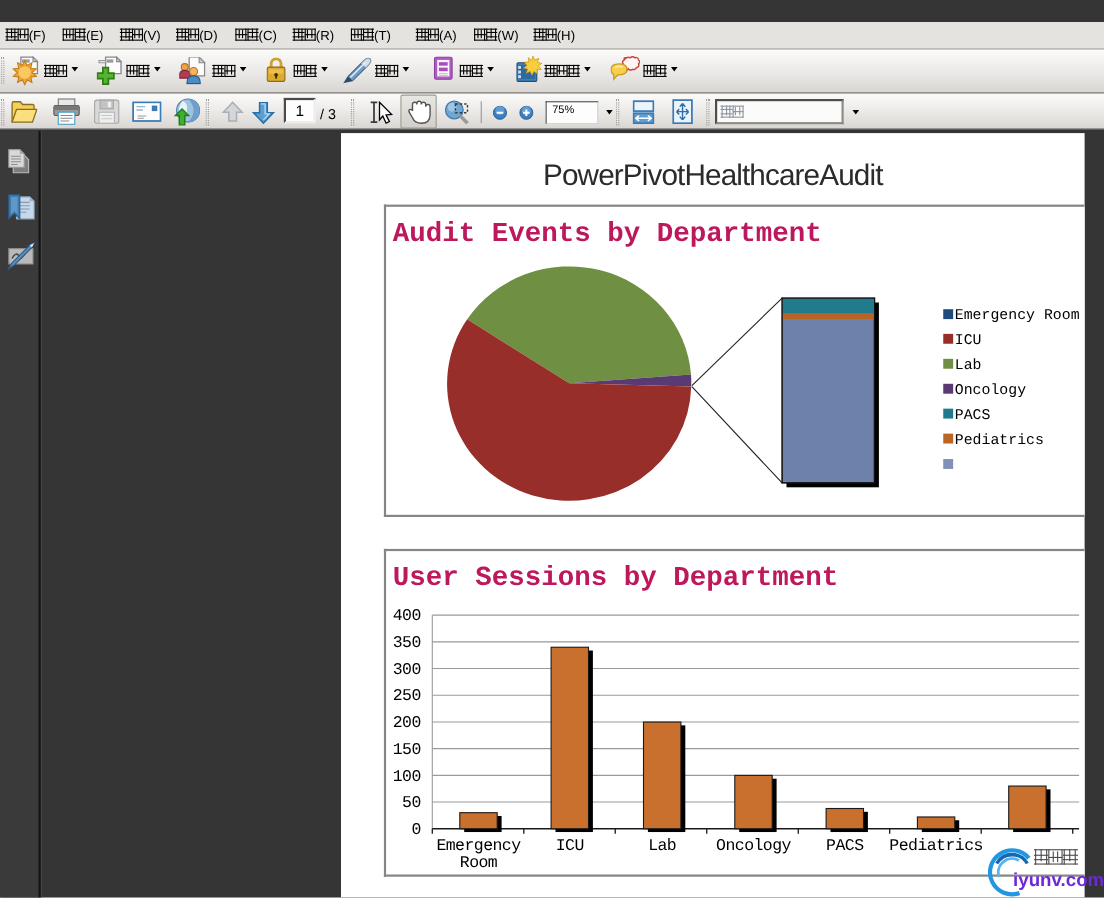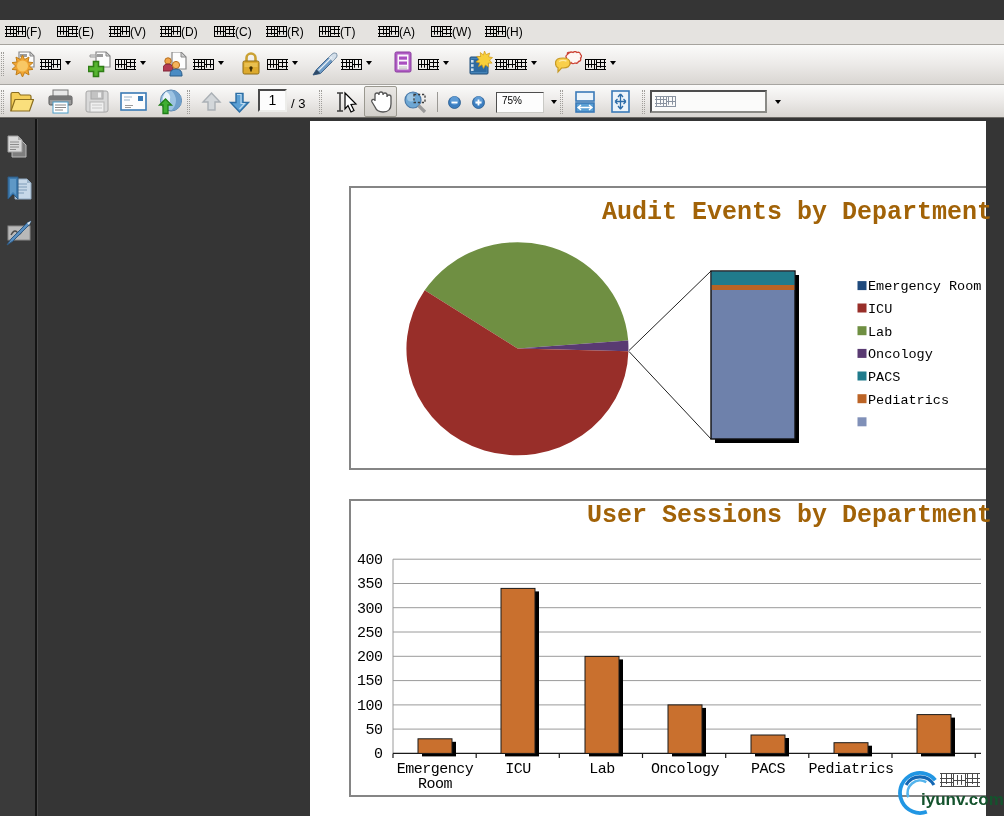"PowerPivotHealthcareAudit" div { html: none -> <div>PowerPivotHealthcareAudit</div> }
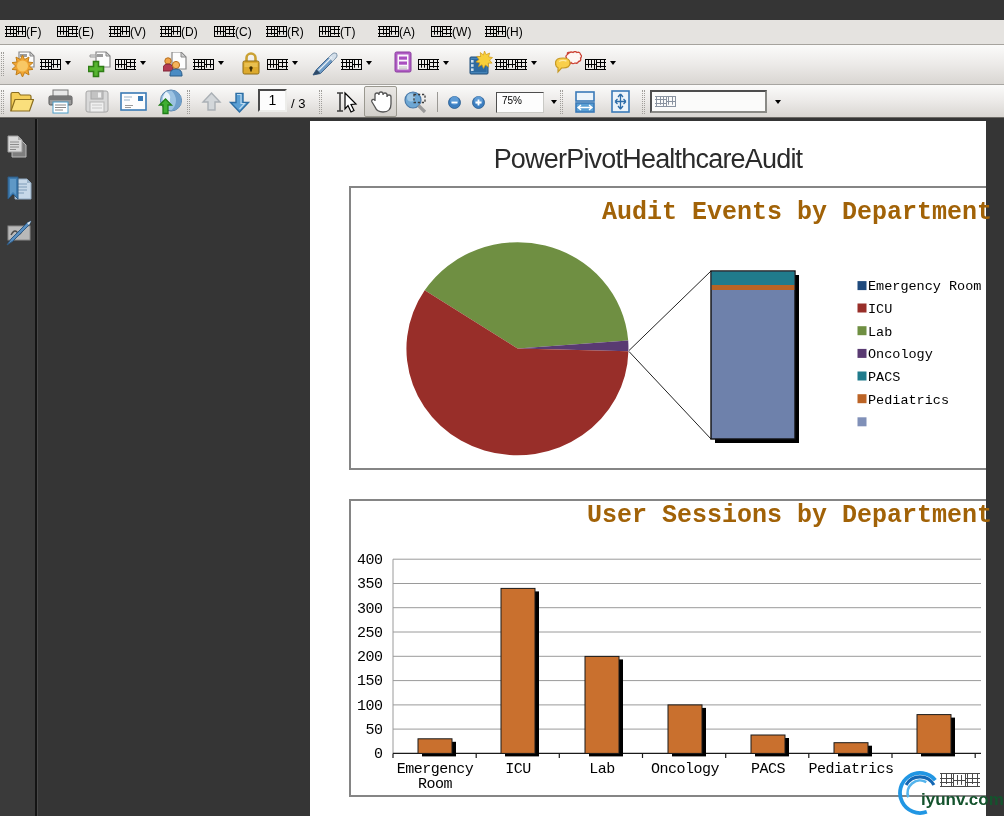"Audit Events by Department" .ctitle { color: #a16207 -> #be185d; text-align: right -> left }
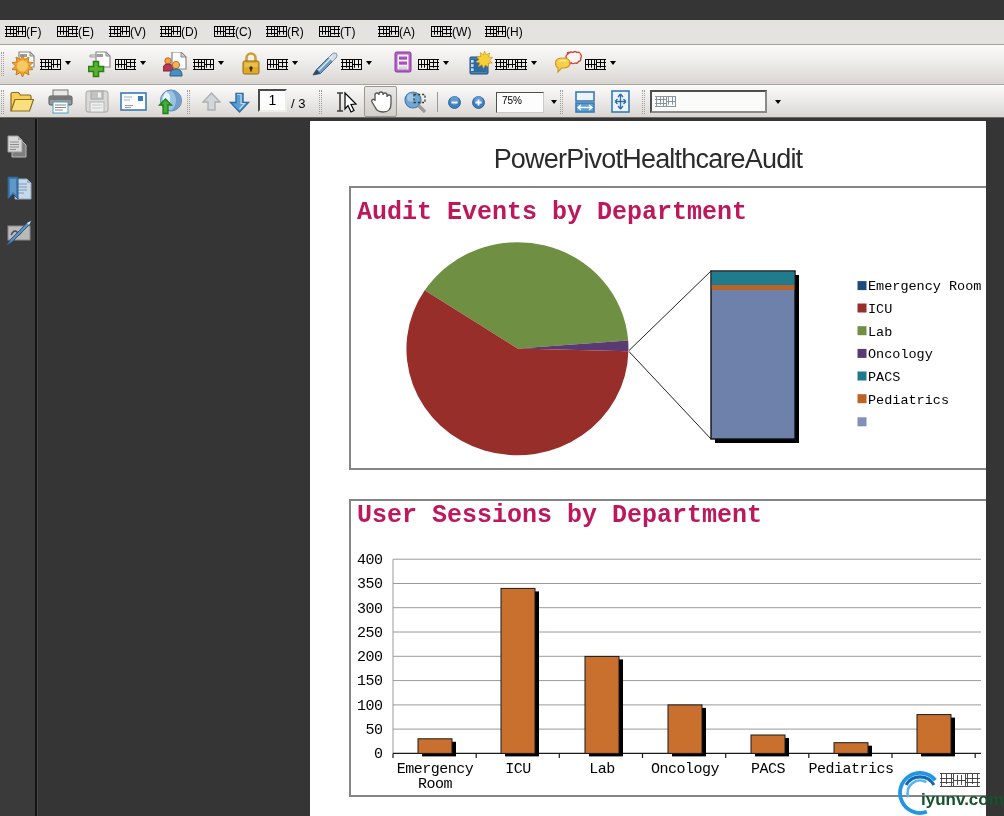"User Sessions by Department" div.ctitle { top: 0 -> 10px }
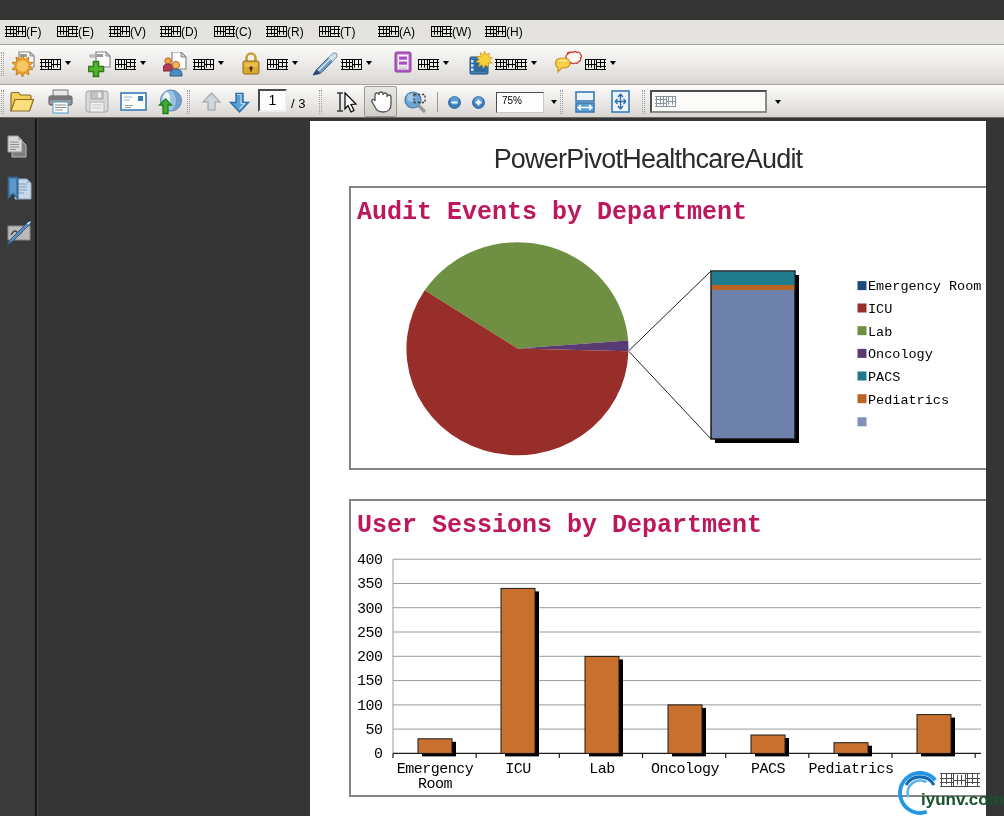"iyunv.com" span { color: #14532d -> #6d28d9 }
